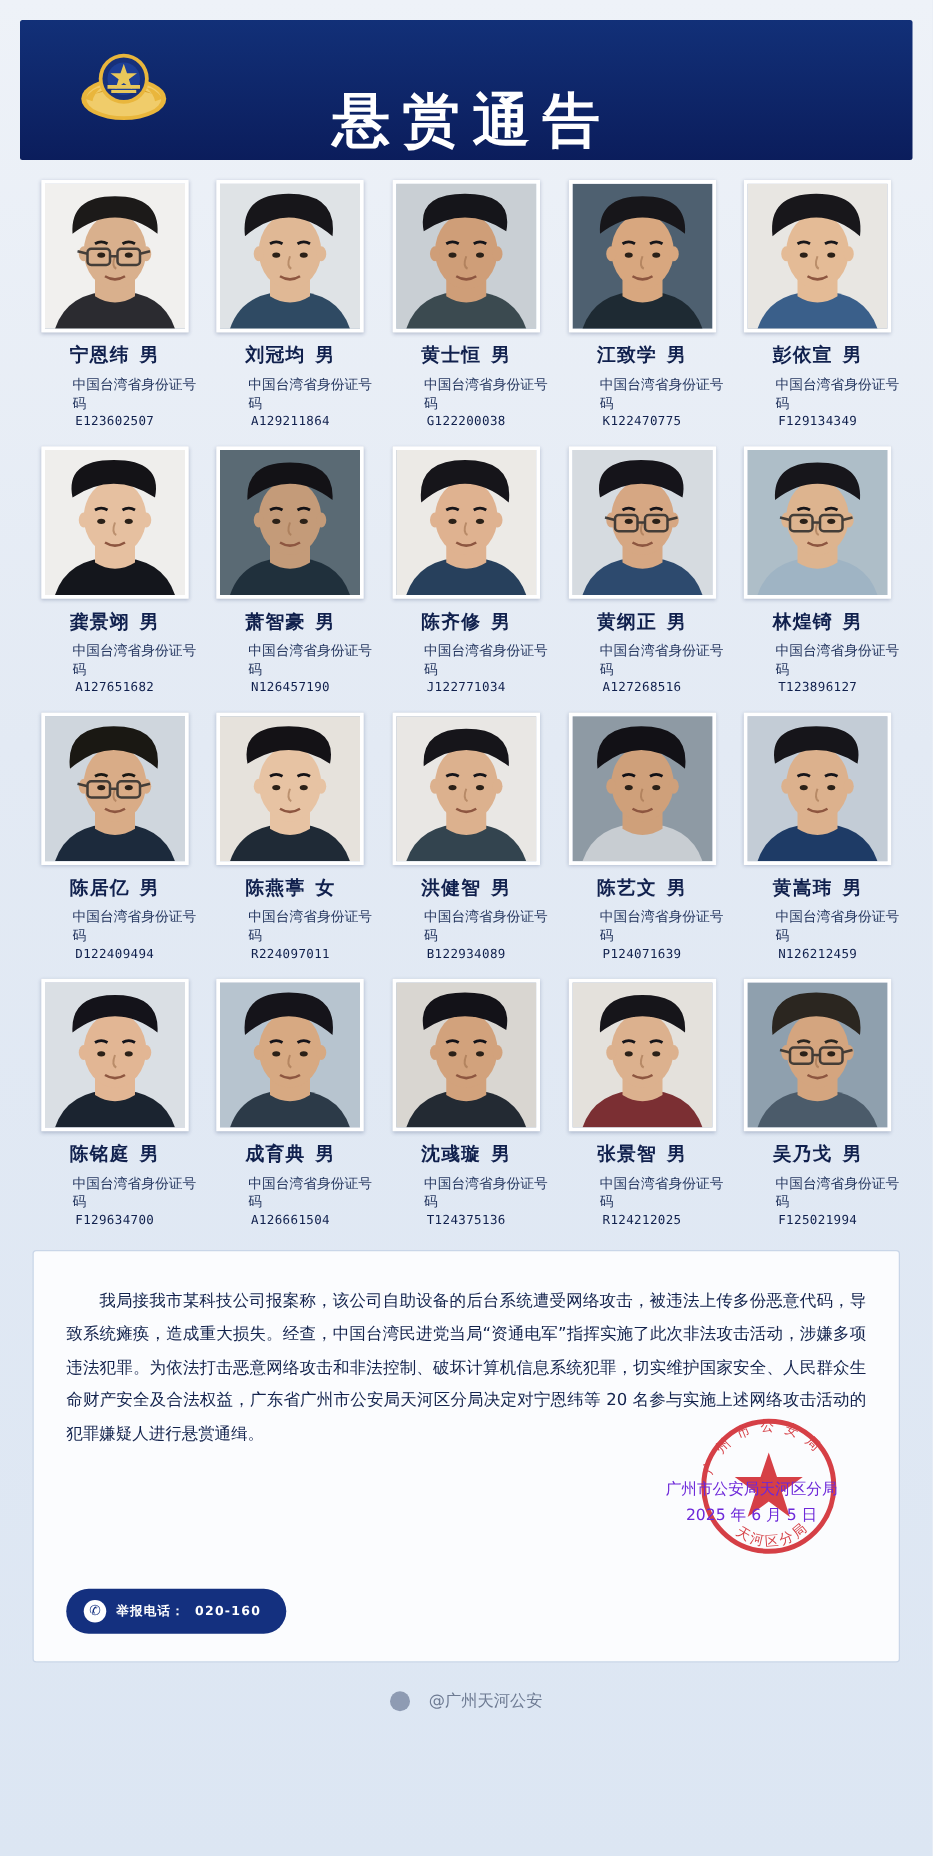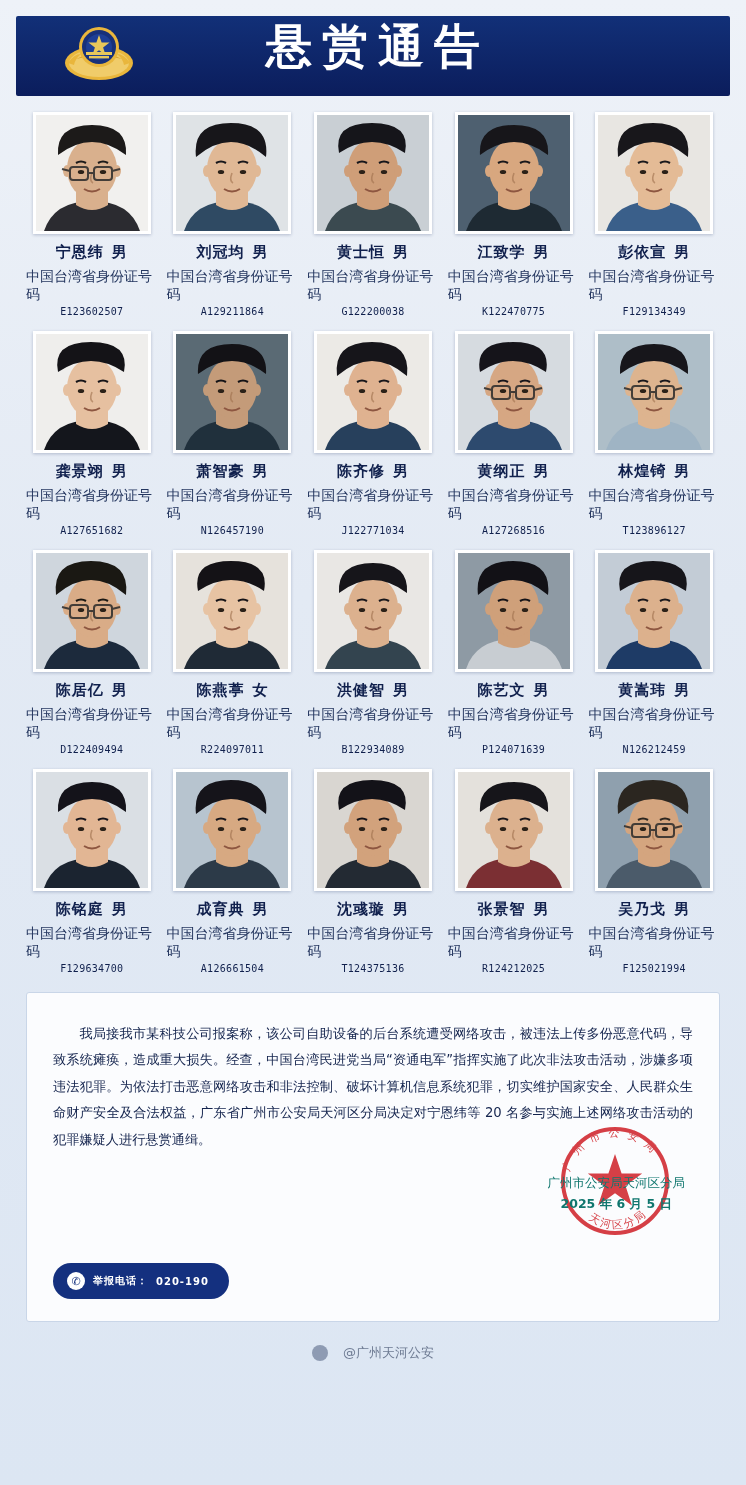"悬赏通告" .header { align-items: flex-start -> flex-end; height: 80px -> 112px }
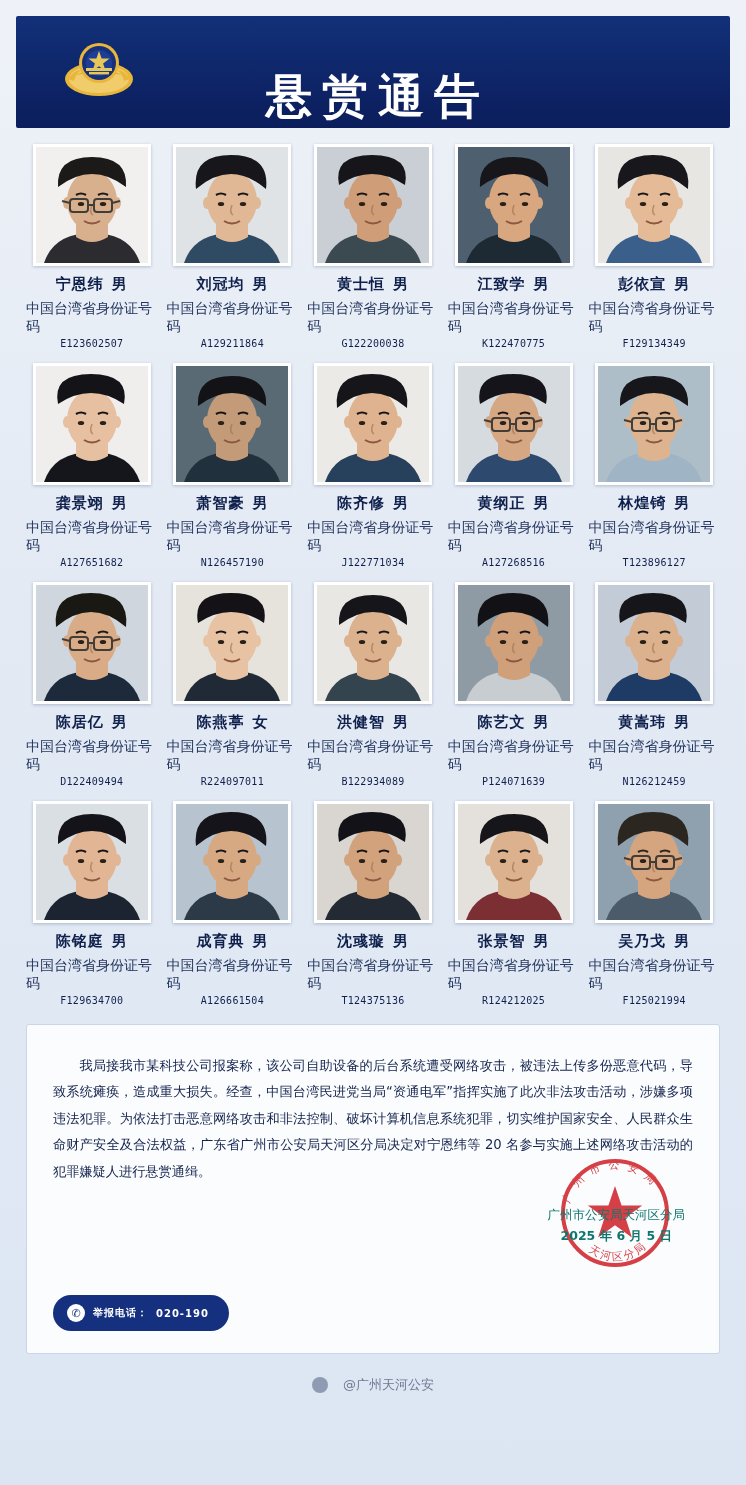"中国台湾省身份证号码" .idlabel { font-size: 14px -> 11px; margin-left: none -> 32px }
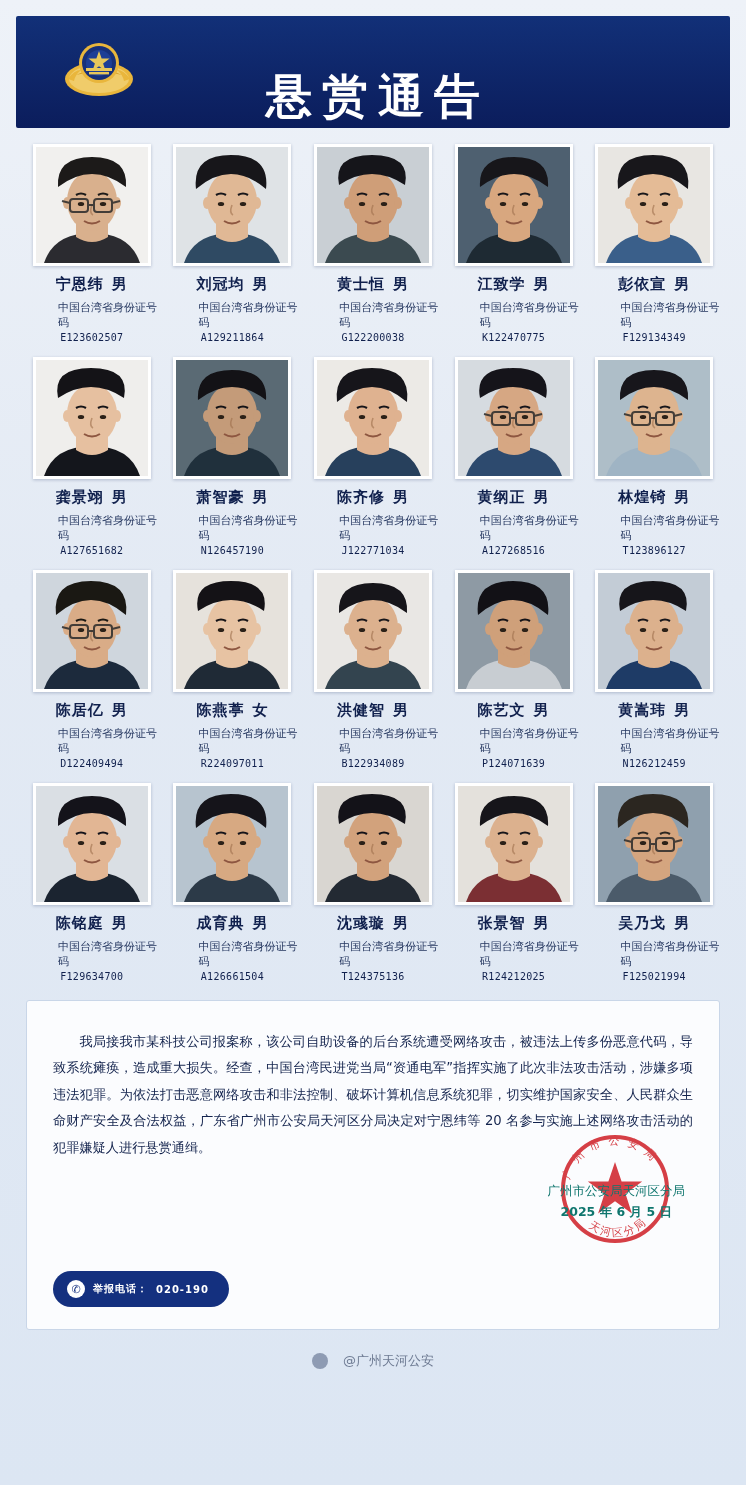"广州市公安局天河区分局" div { color: #0f766e -> #6d28d9; right: 34px -> 49px }
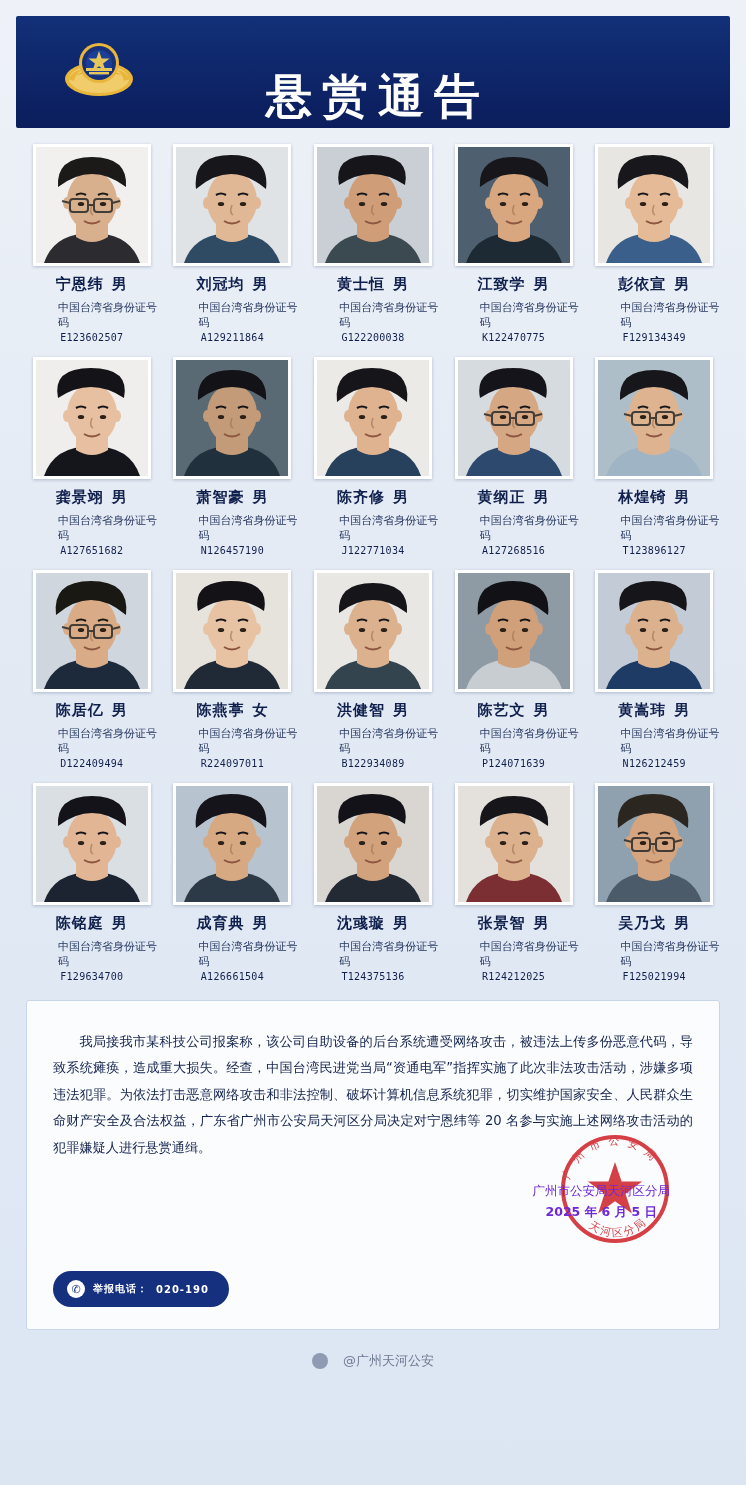"2025 年 6 月 5" div { font-weight: bold -> none }
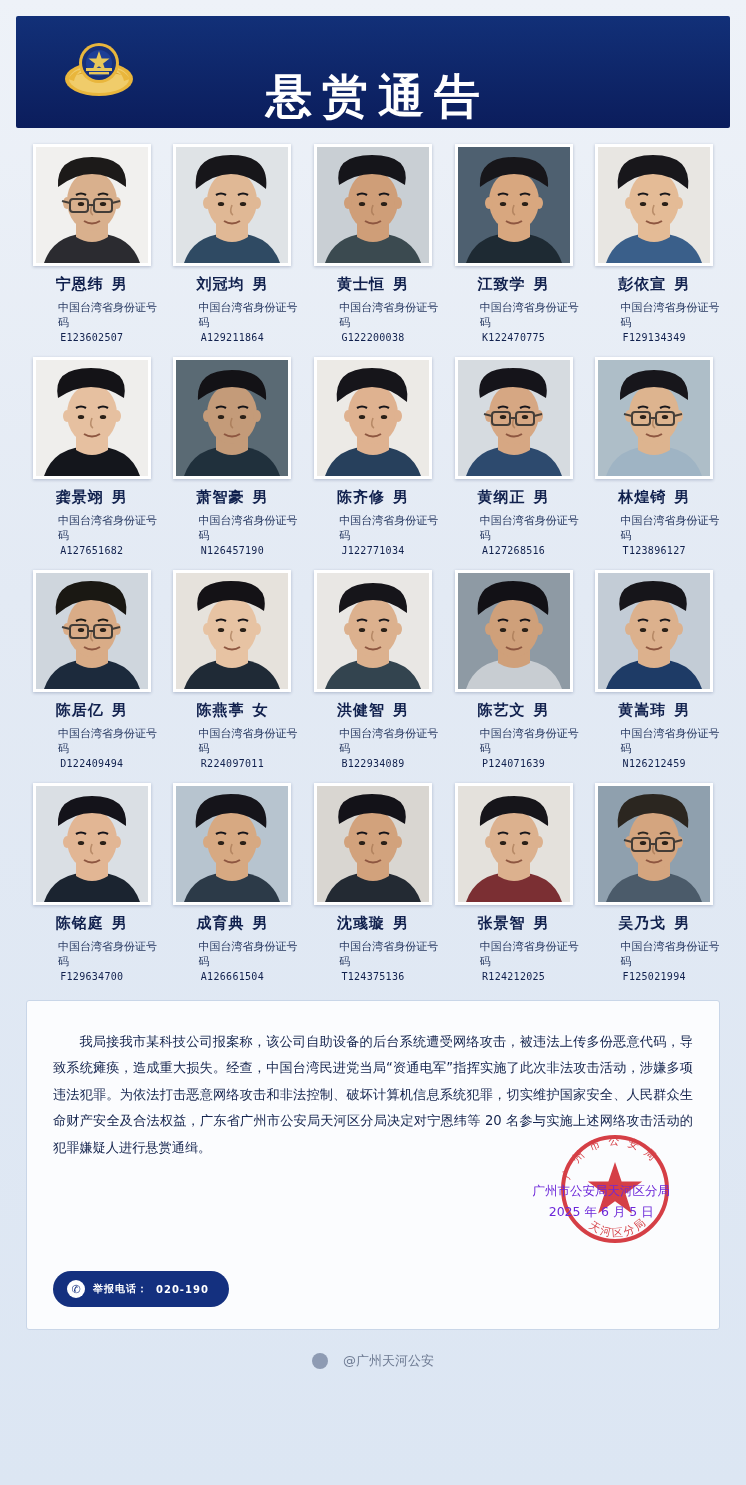"020-190" span.htext { text: 020-190 -> 020-160 }
